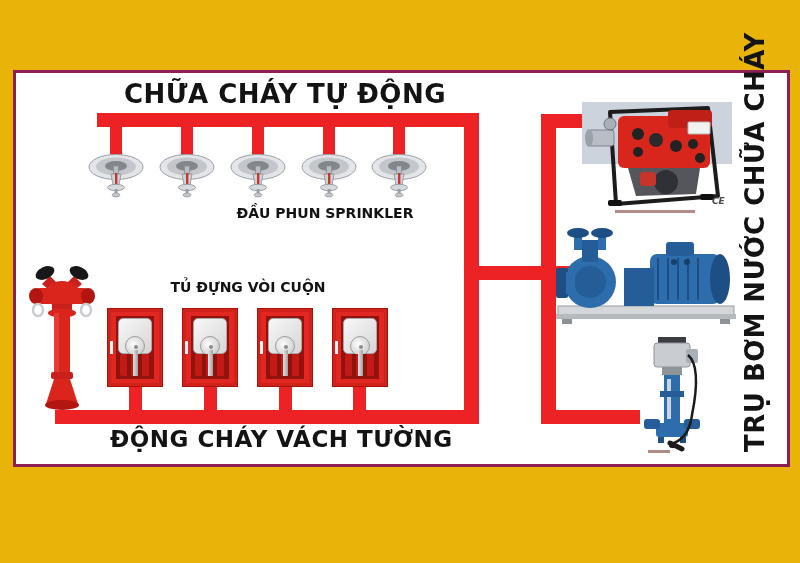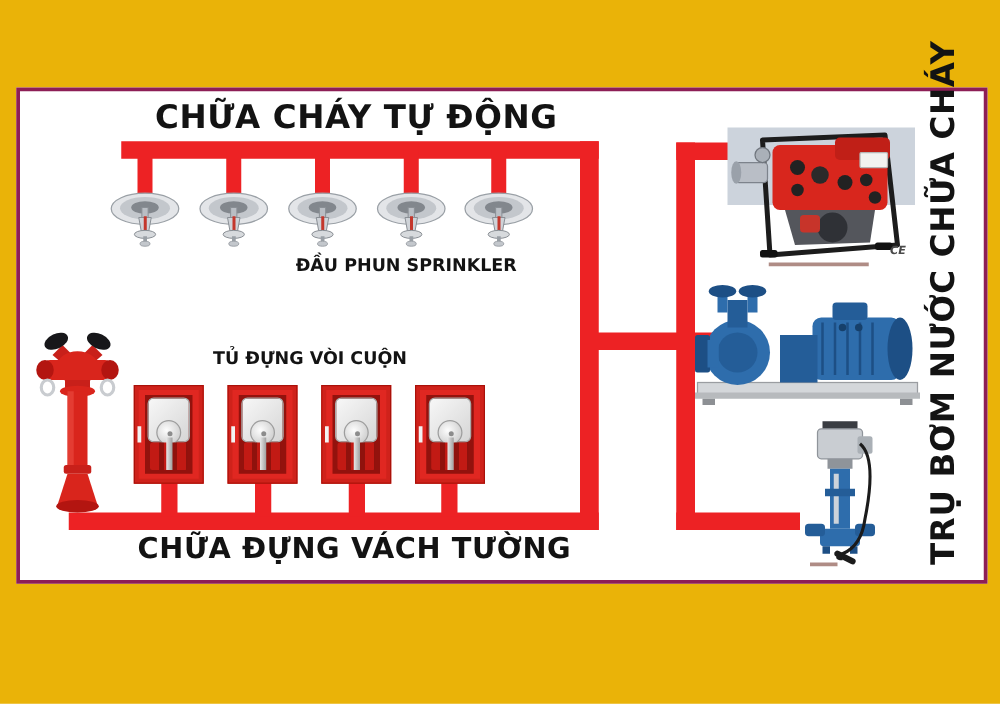"CHỮA ĐỰNG VÁCH TƯỜNG" div.label { text: CHỮA ĐỰNG -> ĐỘNG CHÁY }
